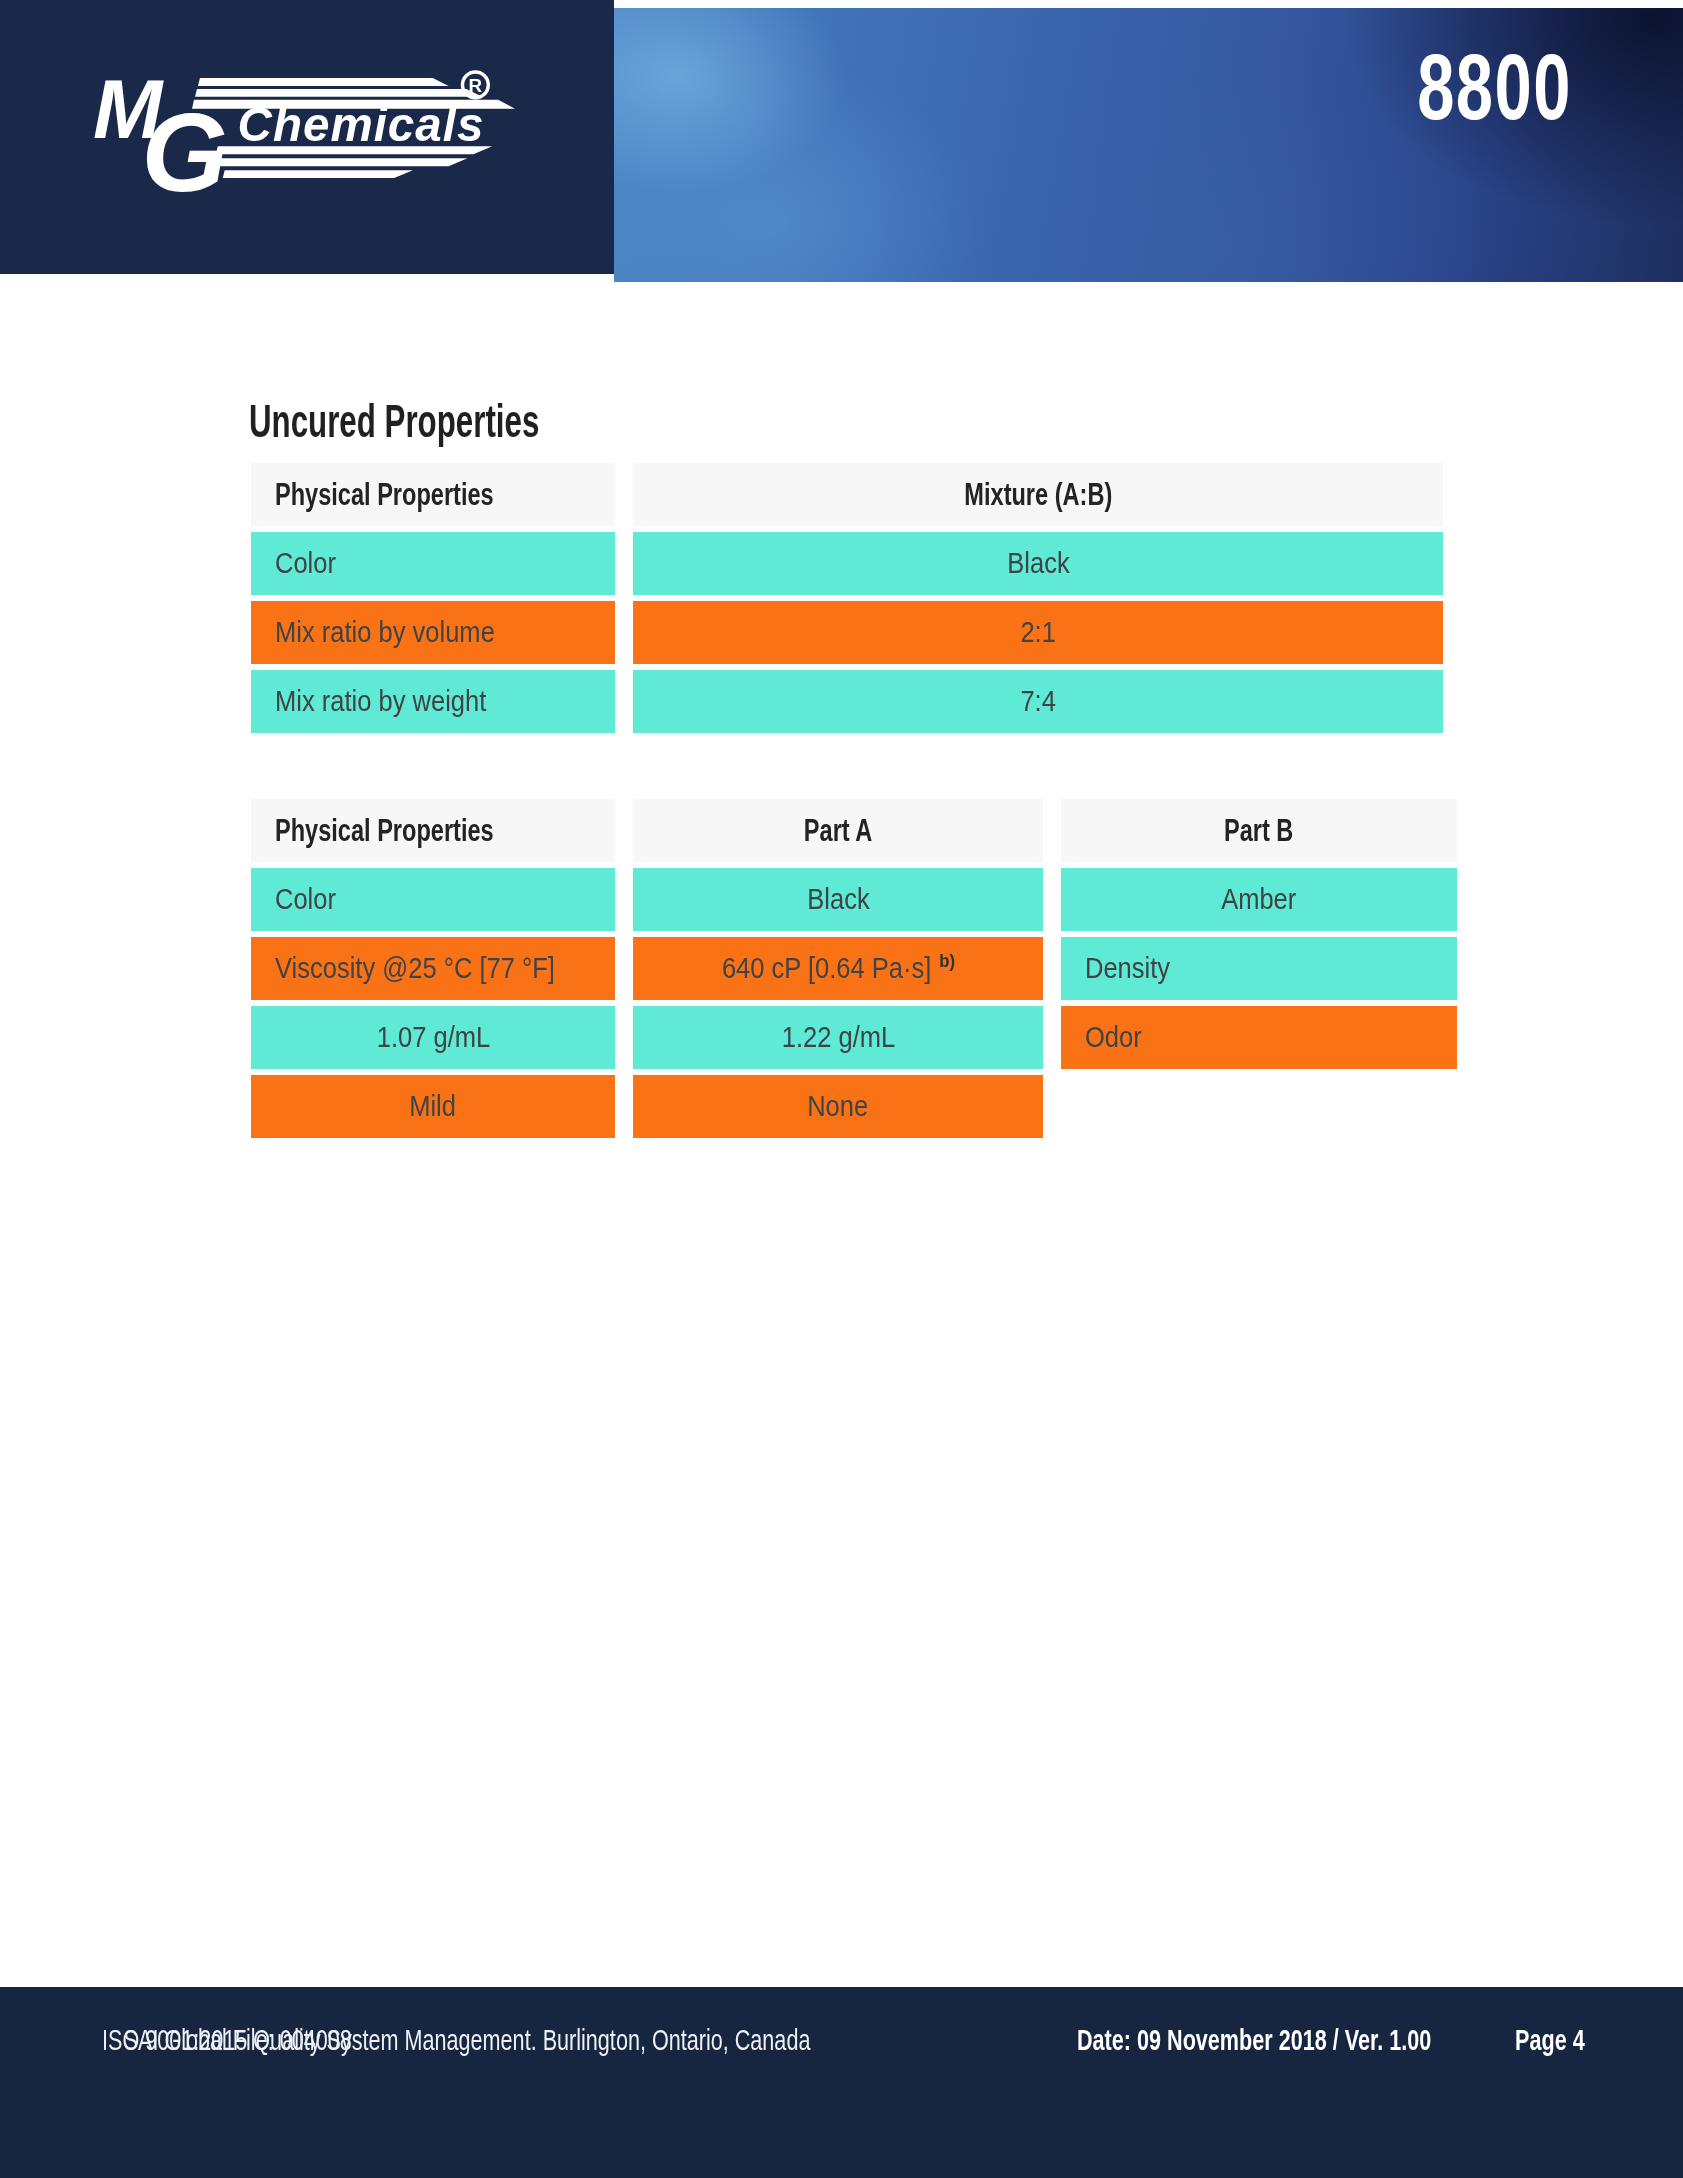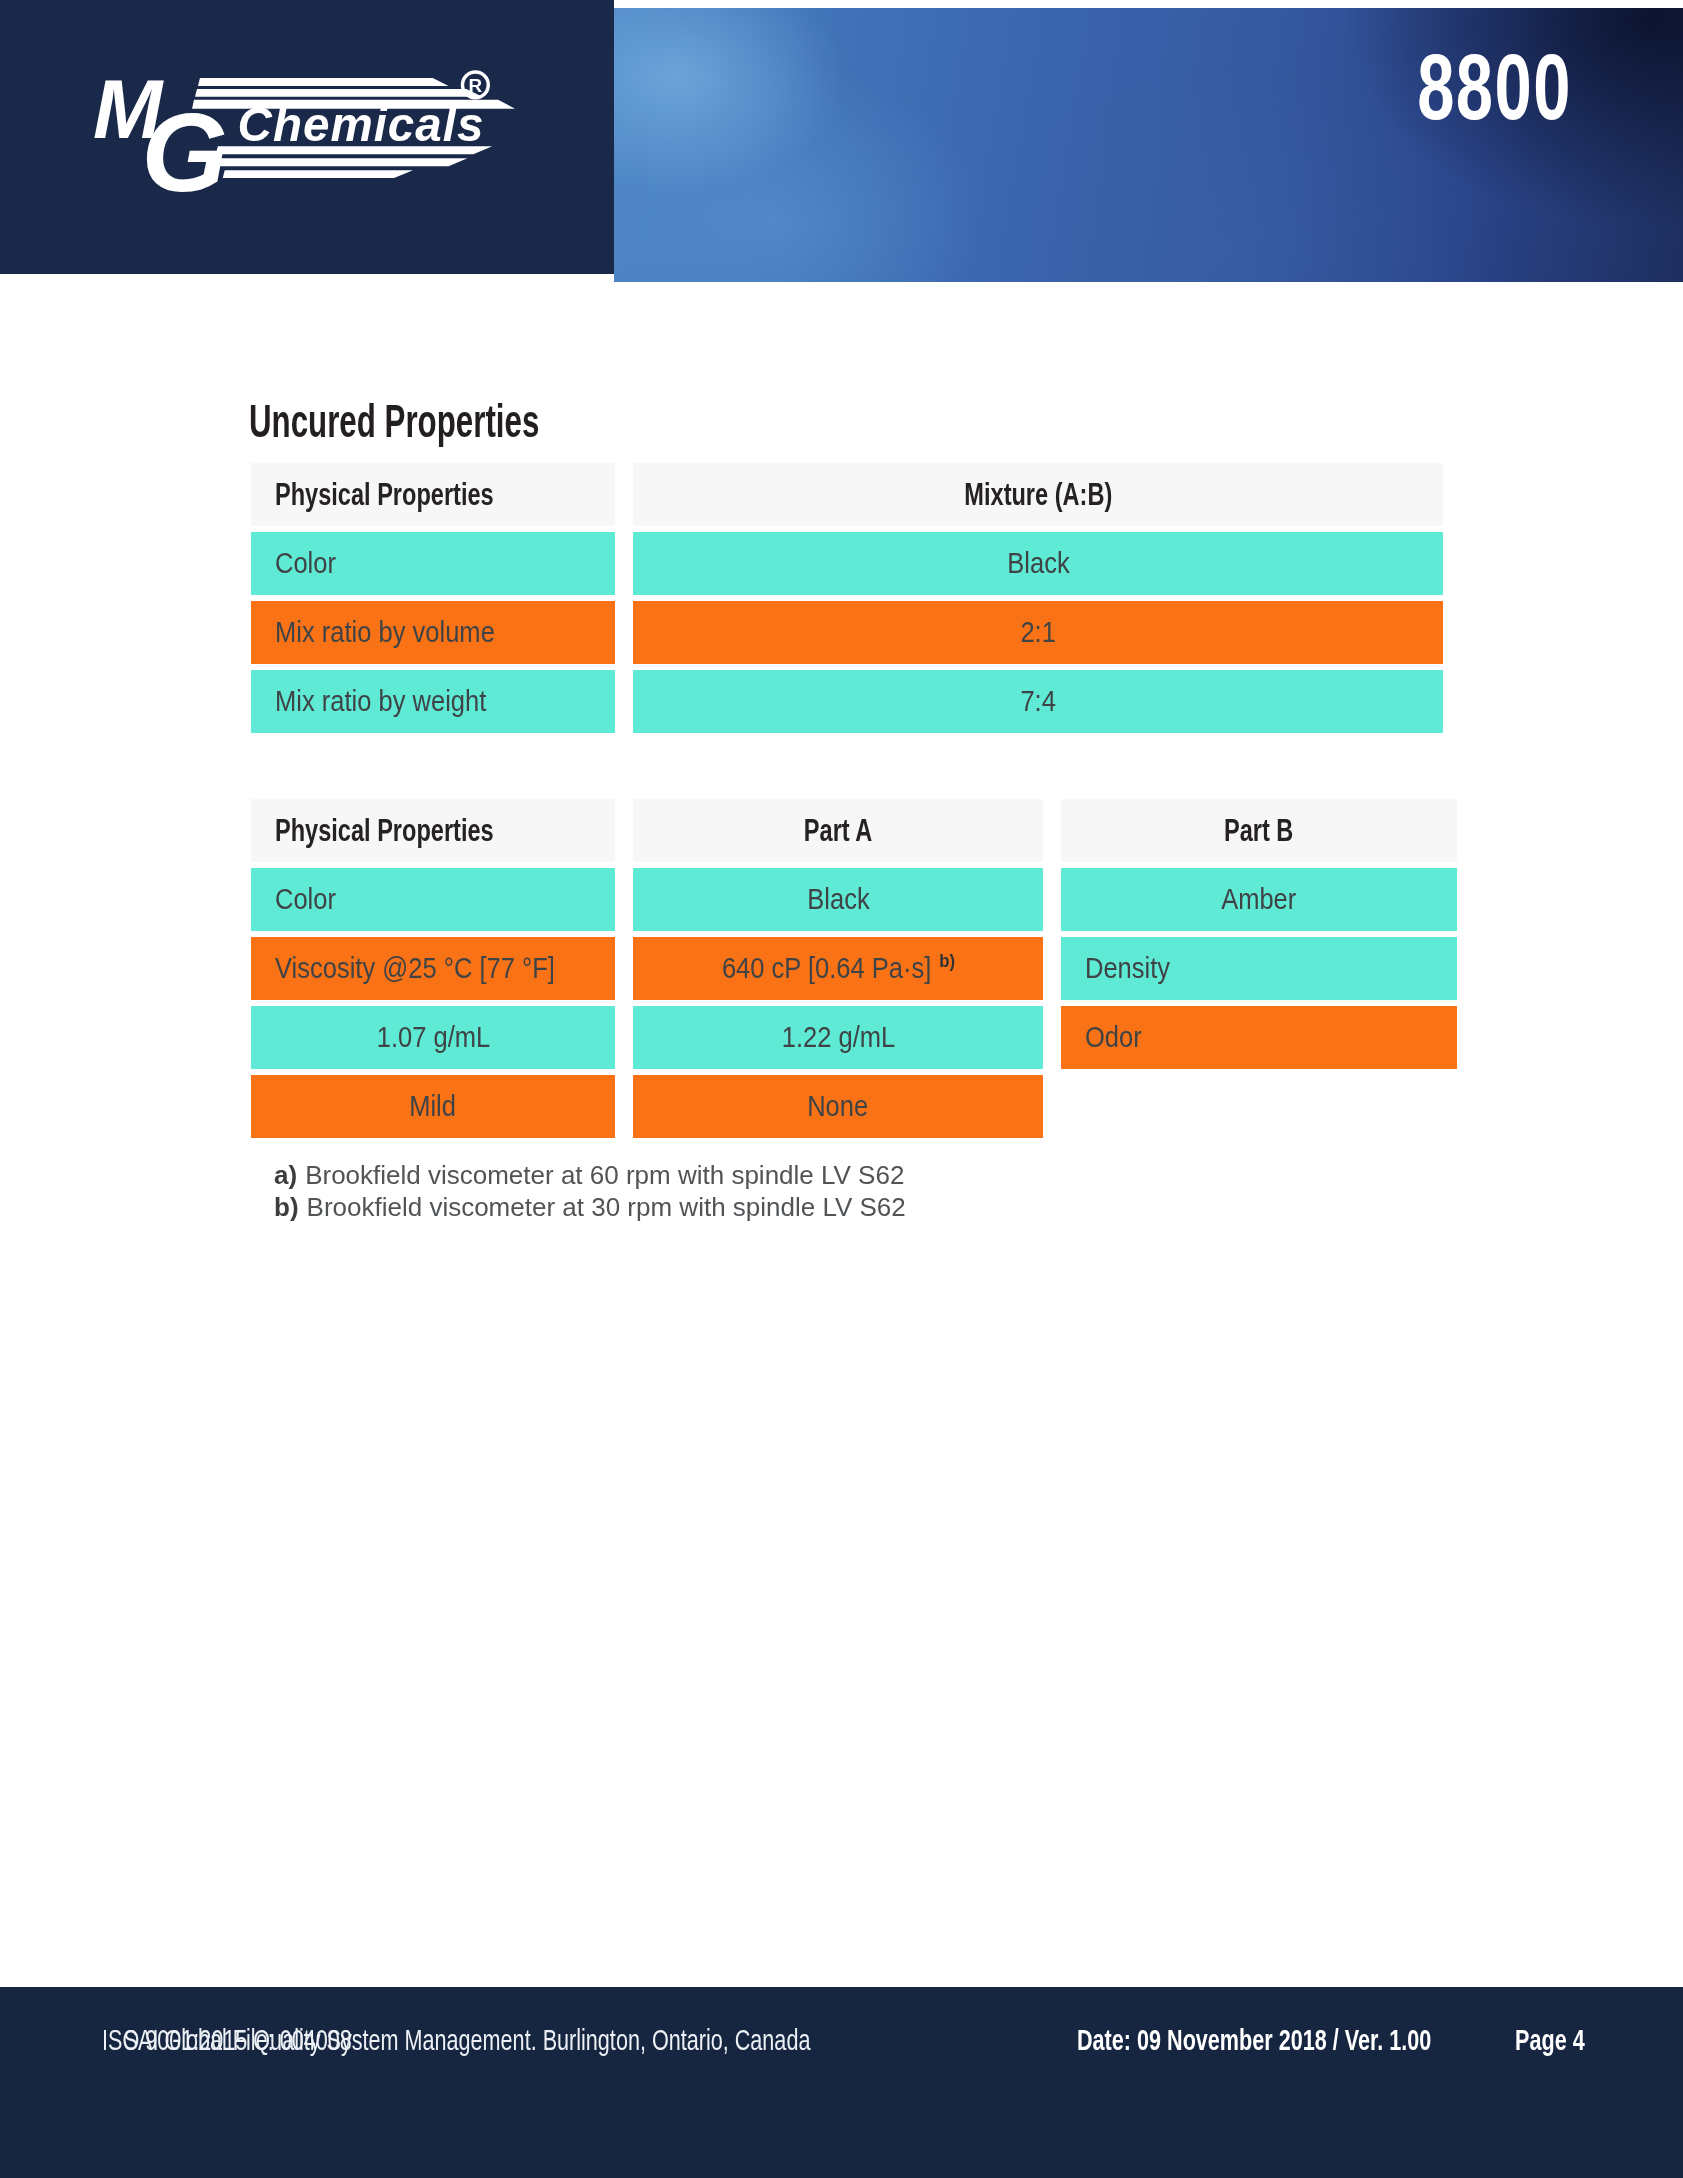"a) Brookfield viscometer at 60" div.footnotes { html: <div> <div><span>a)</span><span>Brookfield viscometer at 60 rpm with spindle LV S62</span></div> <div><span>b)</span><span>Brookfield viscometer at 30 rpm with spindle LV S62</span></div> </div> -> none }
